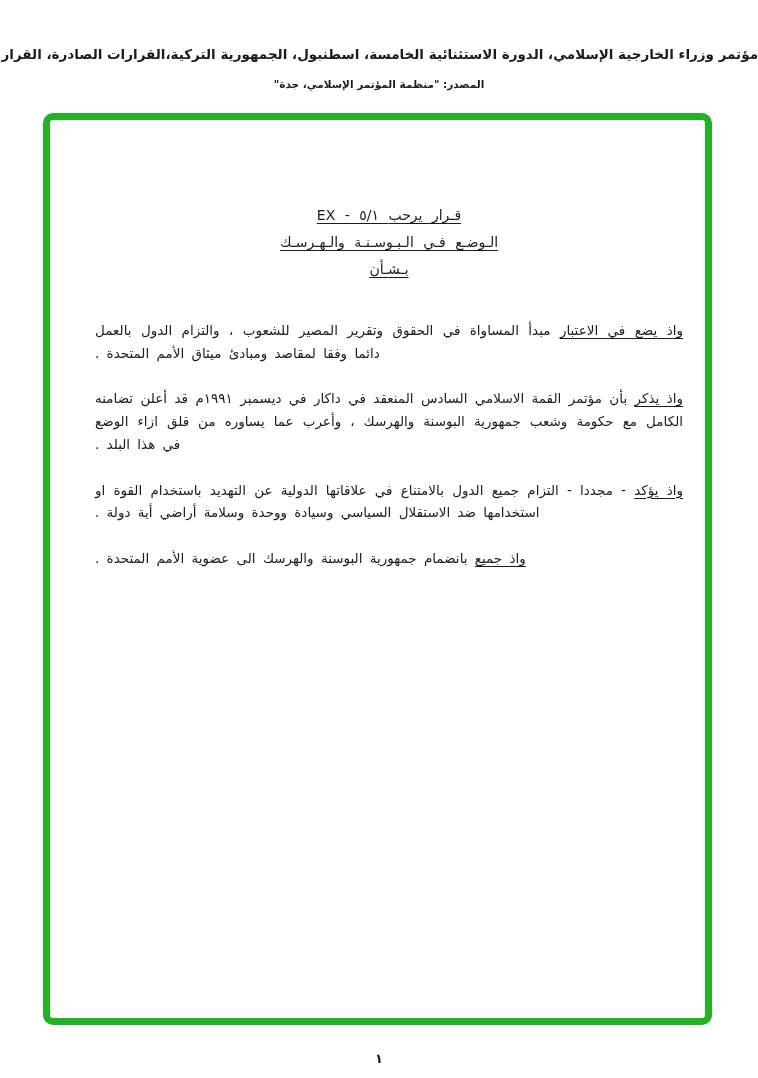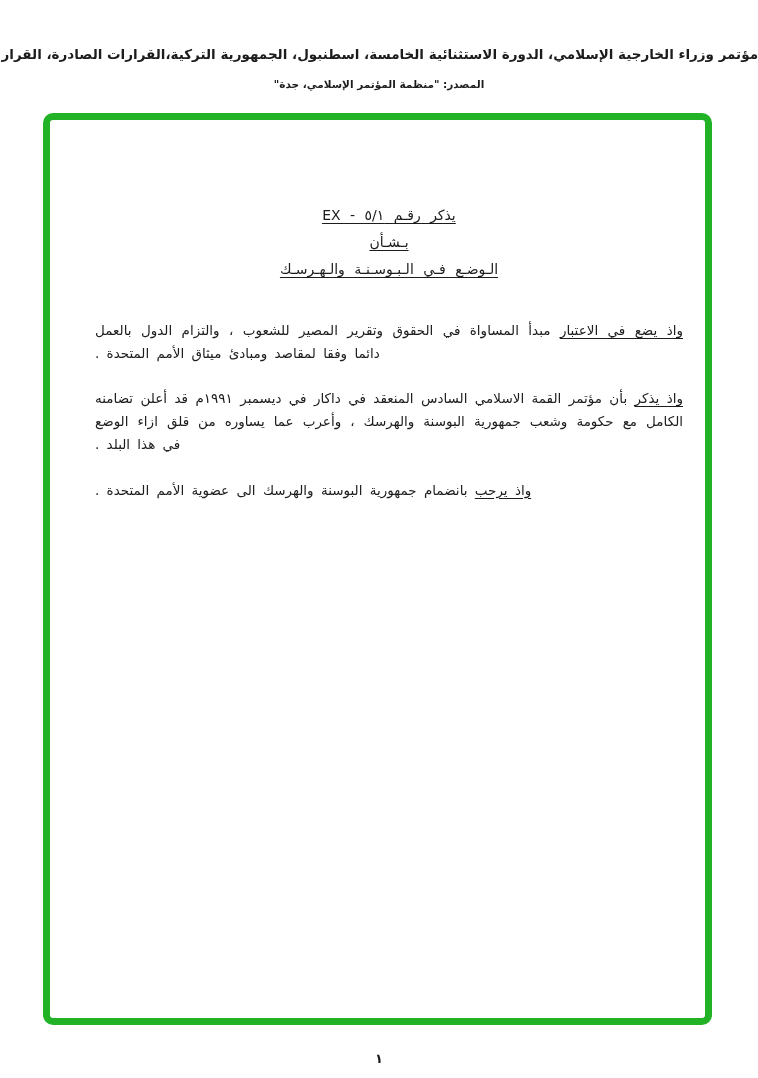"يذكر رقـم" span { text: يذكر رقـم -> قـرار يرحب }
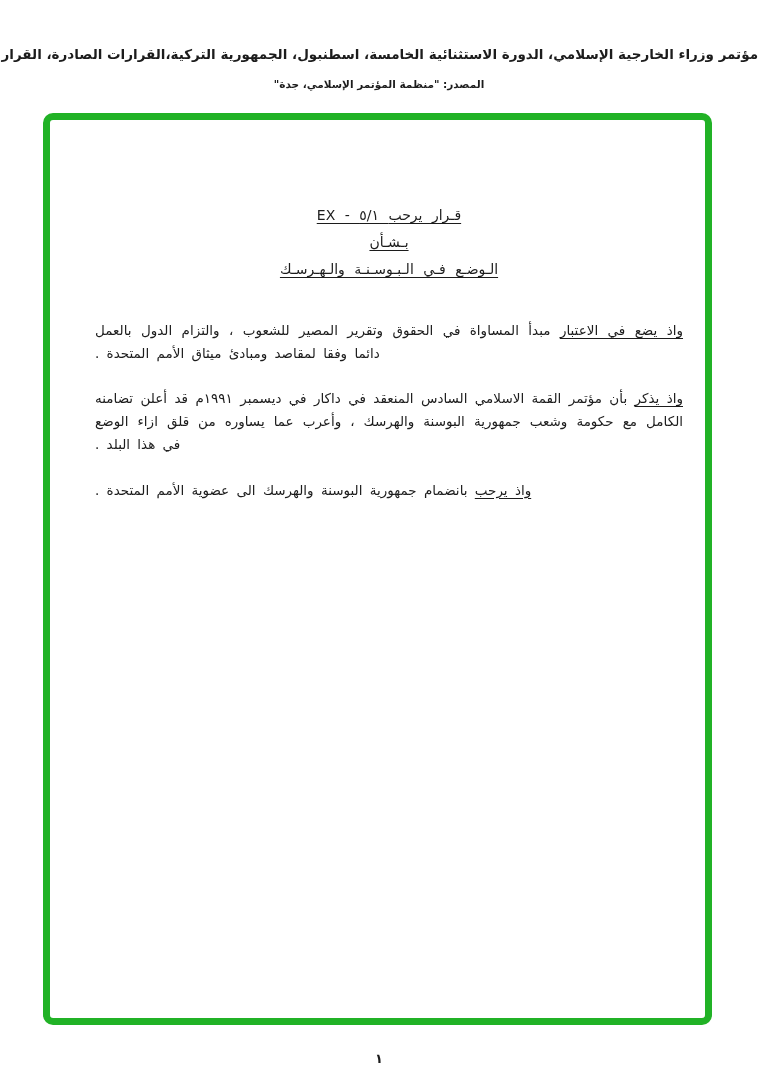"بـشـأن" div.title-line { order: before "الـوضـع فـي الـبـوسـنـة والـهـرسـك" -> after "الـوضـع فـي الـبـوسـنـة والـهـرسـك" }
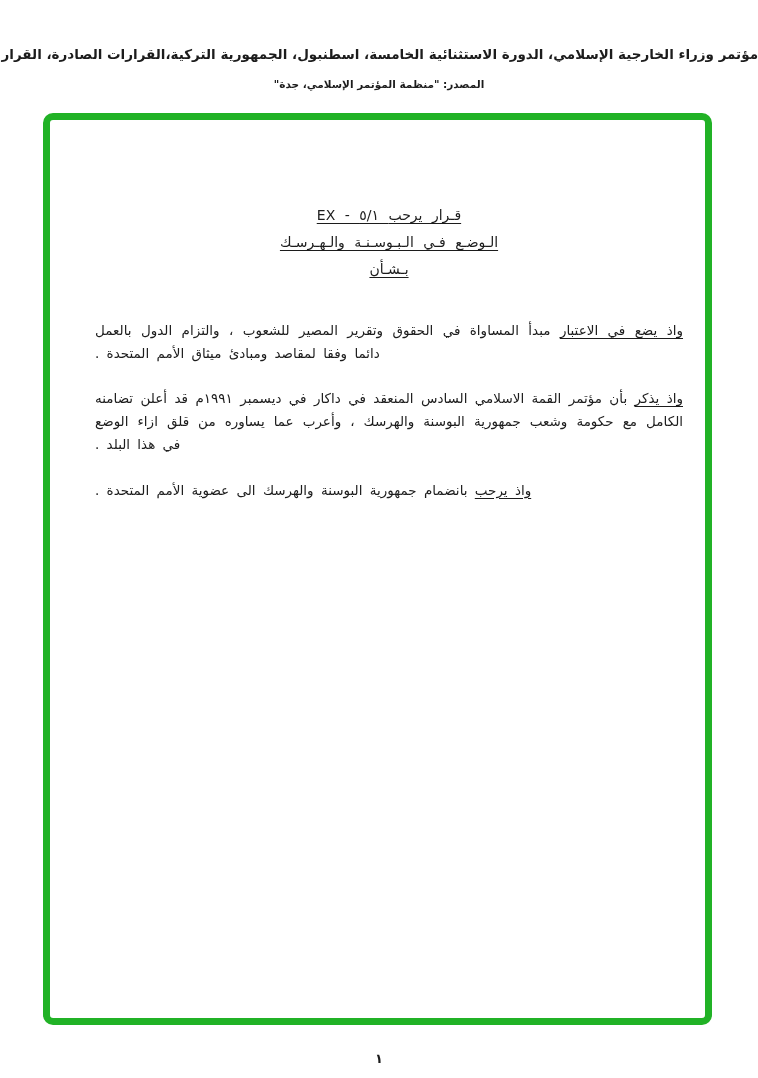"واذ يؤكد - مجددا -" p.para { html: none -> <p><u>واذ يؤكد</u> - مجددا - التزام جميع الدول بالامتناع في علاقاتها الدولية عن التهديد باستخدام القوة او استخدامها ضد الاستقلال السياسي وسيادة ووحدة وسلامة أراضي أية دولة .</p> }
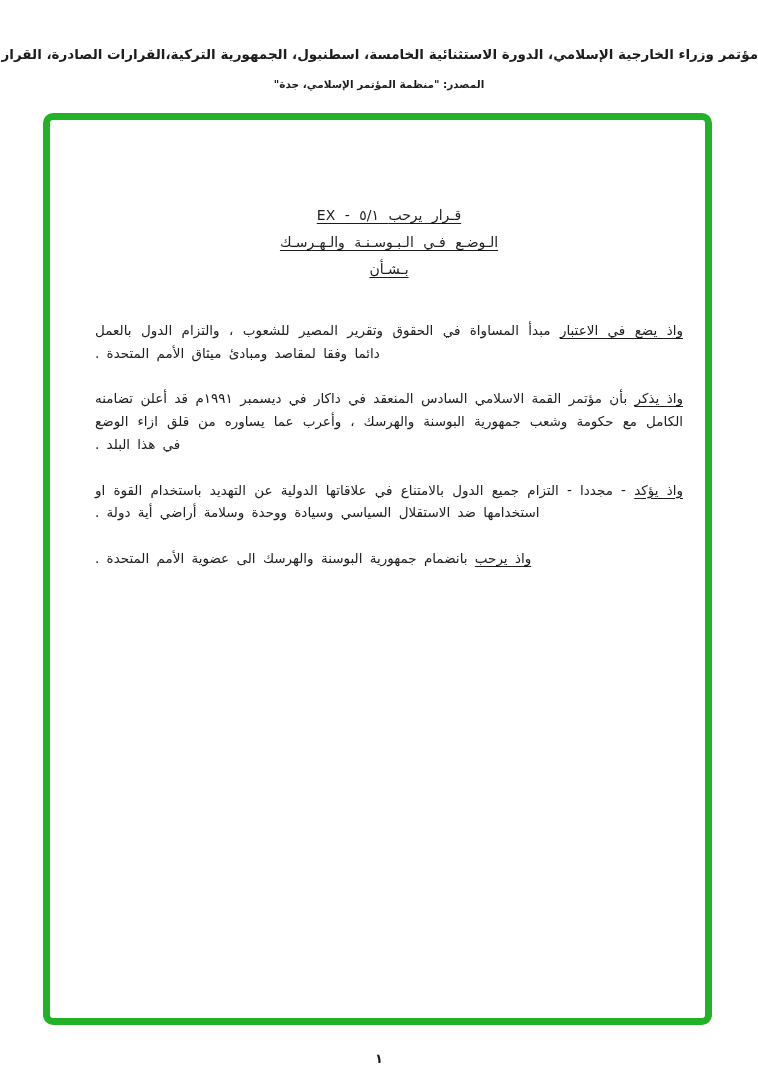"واذ يرحب" u { text: يرحب -> جميع }
